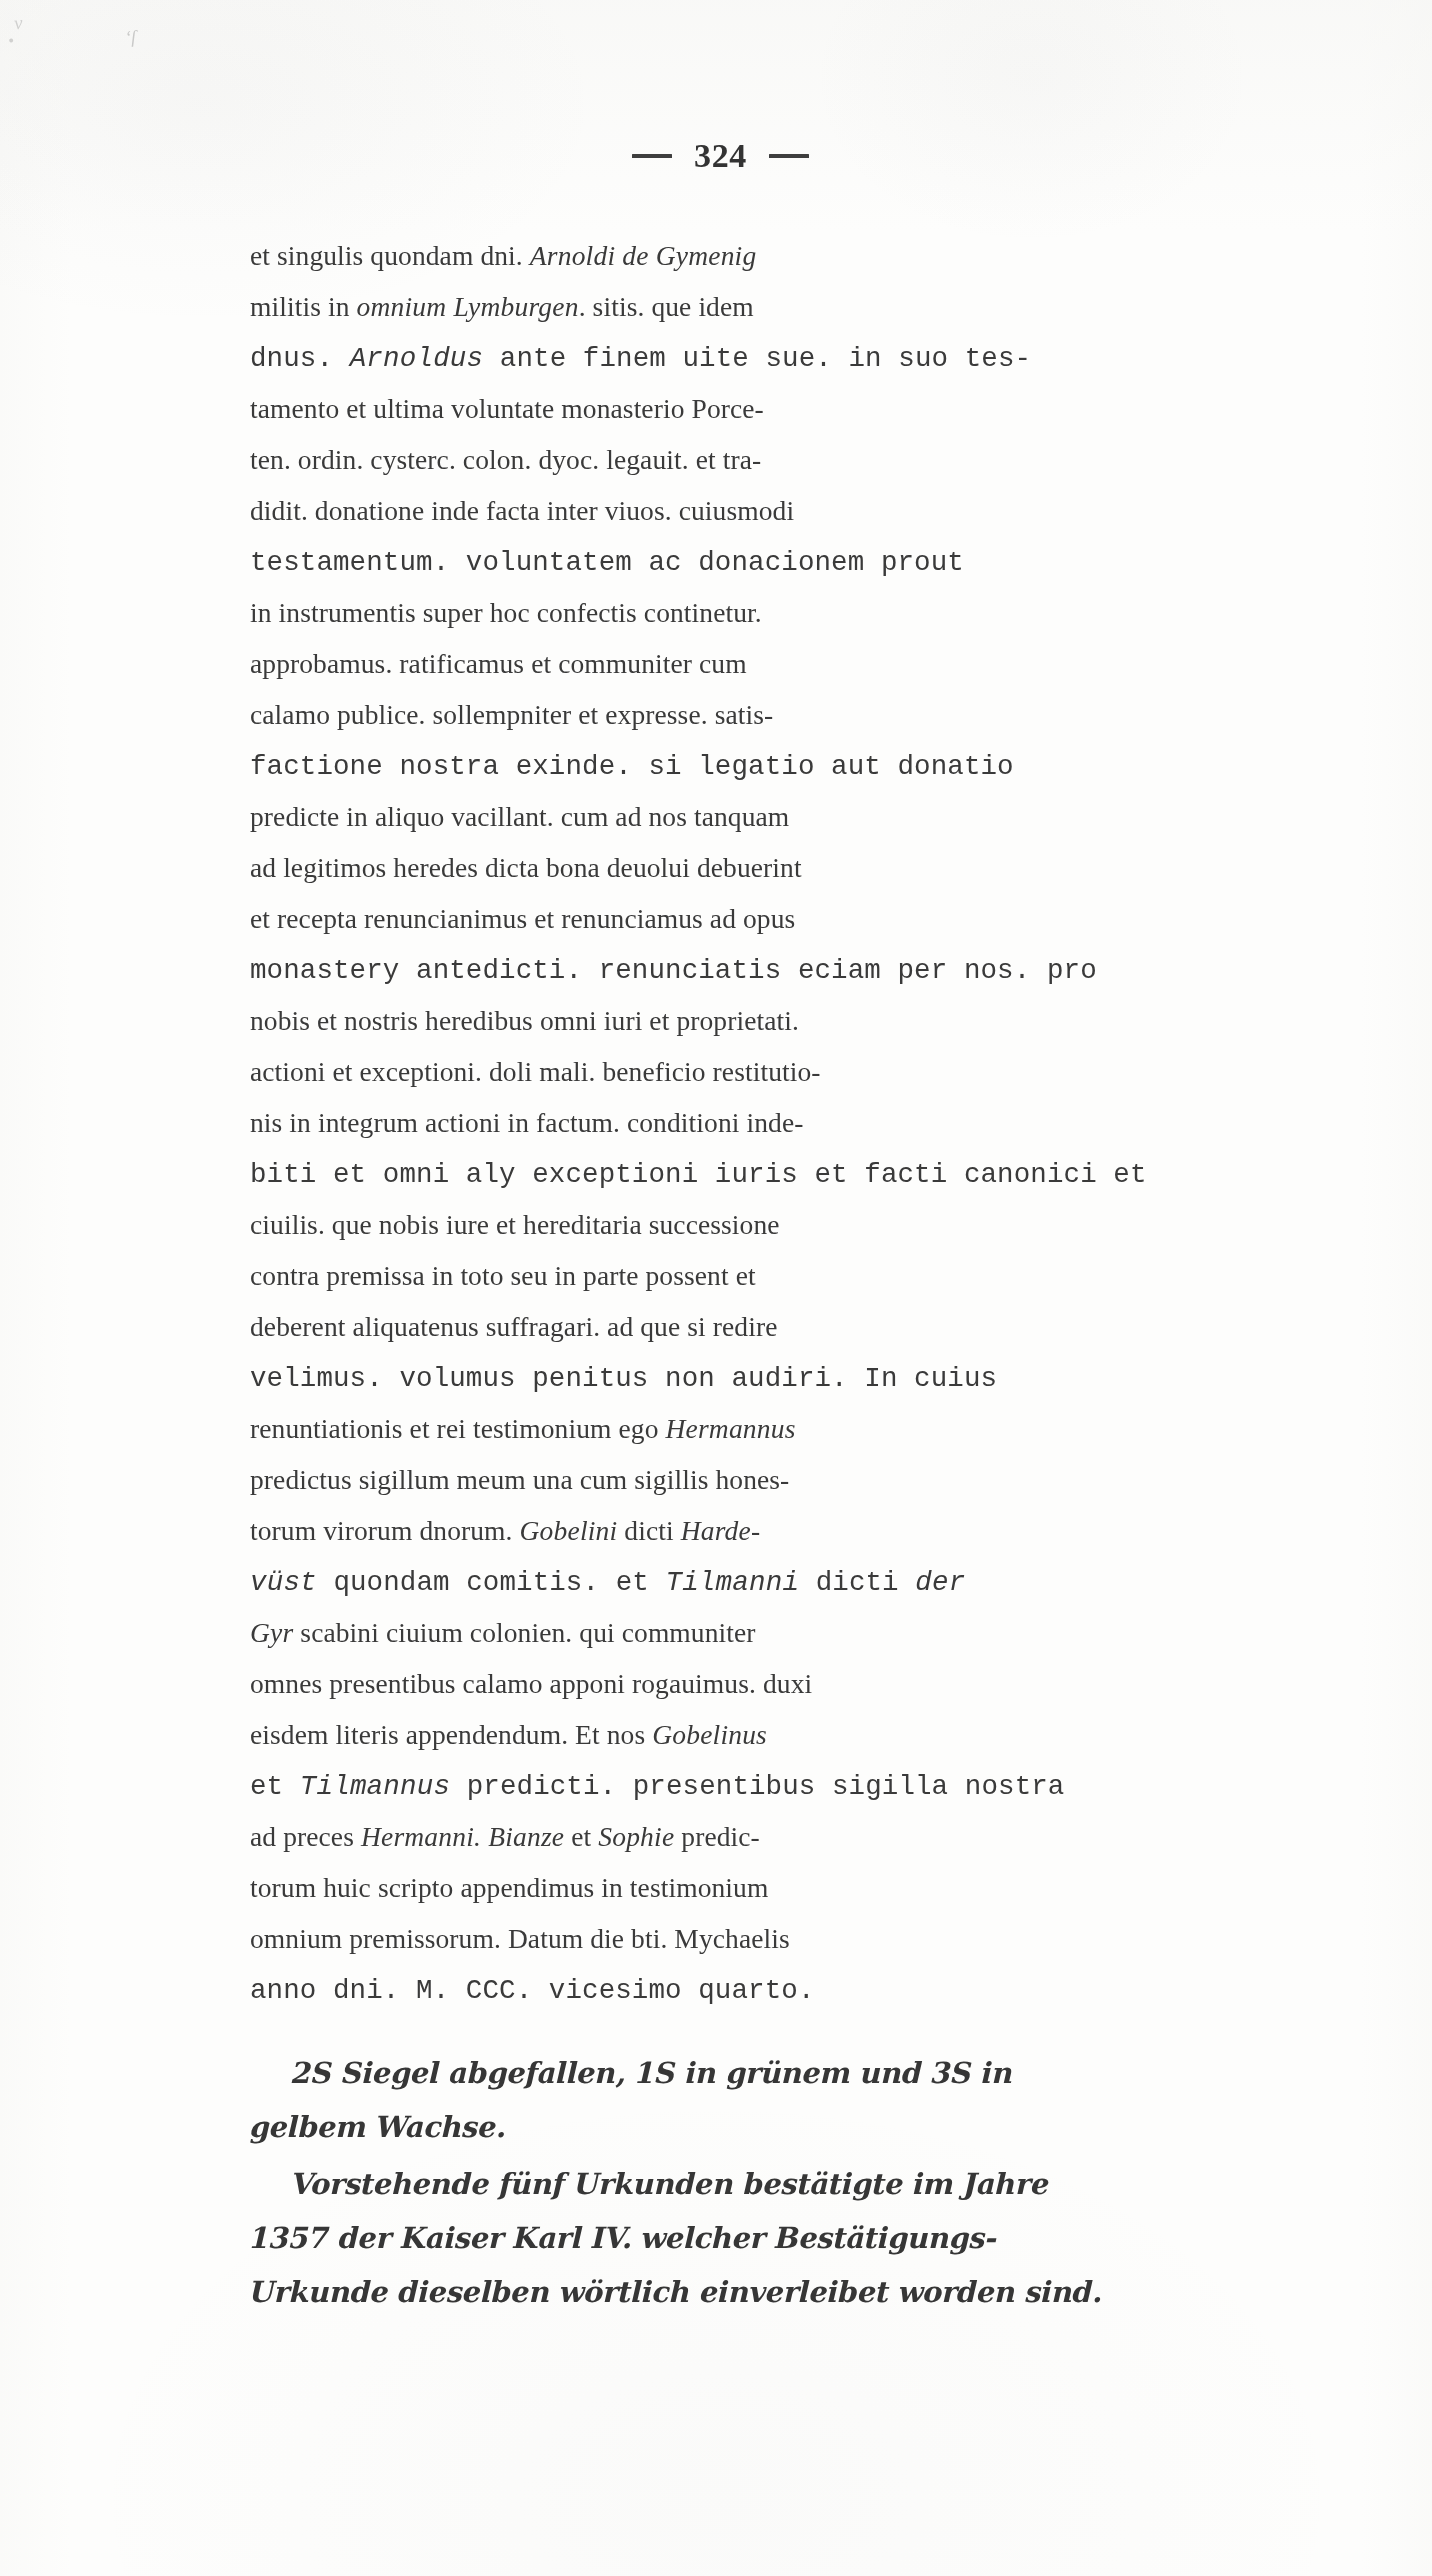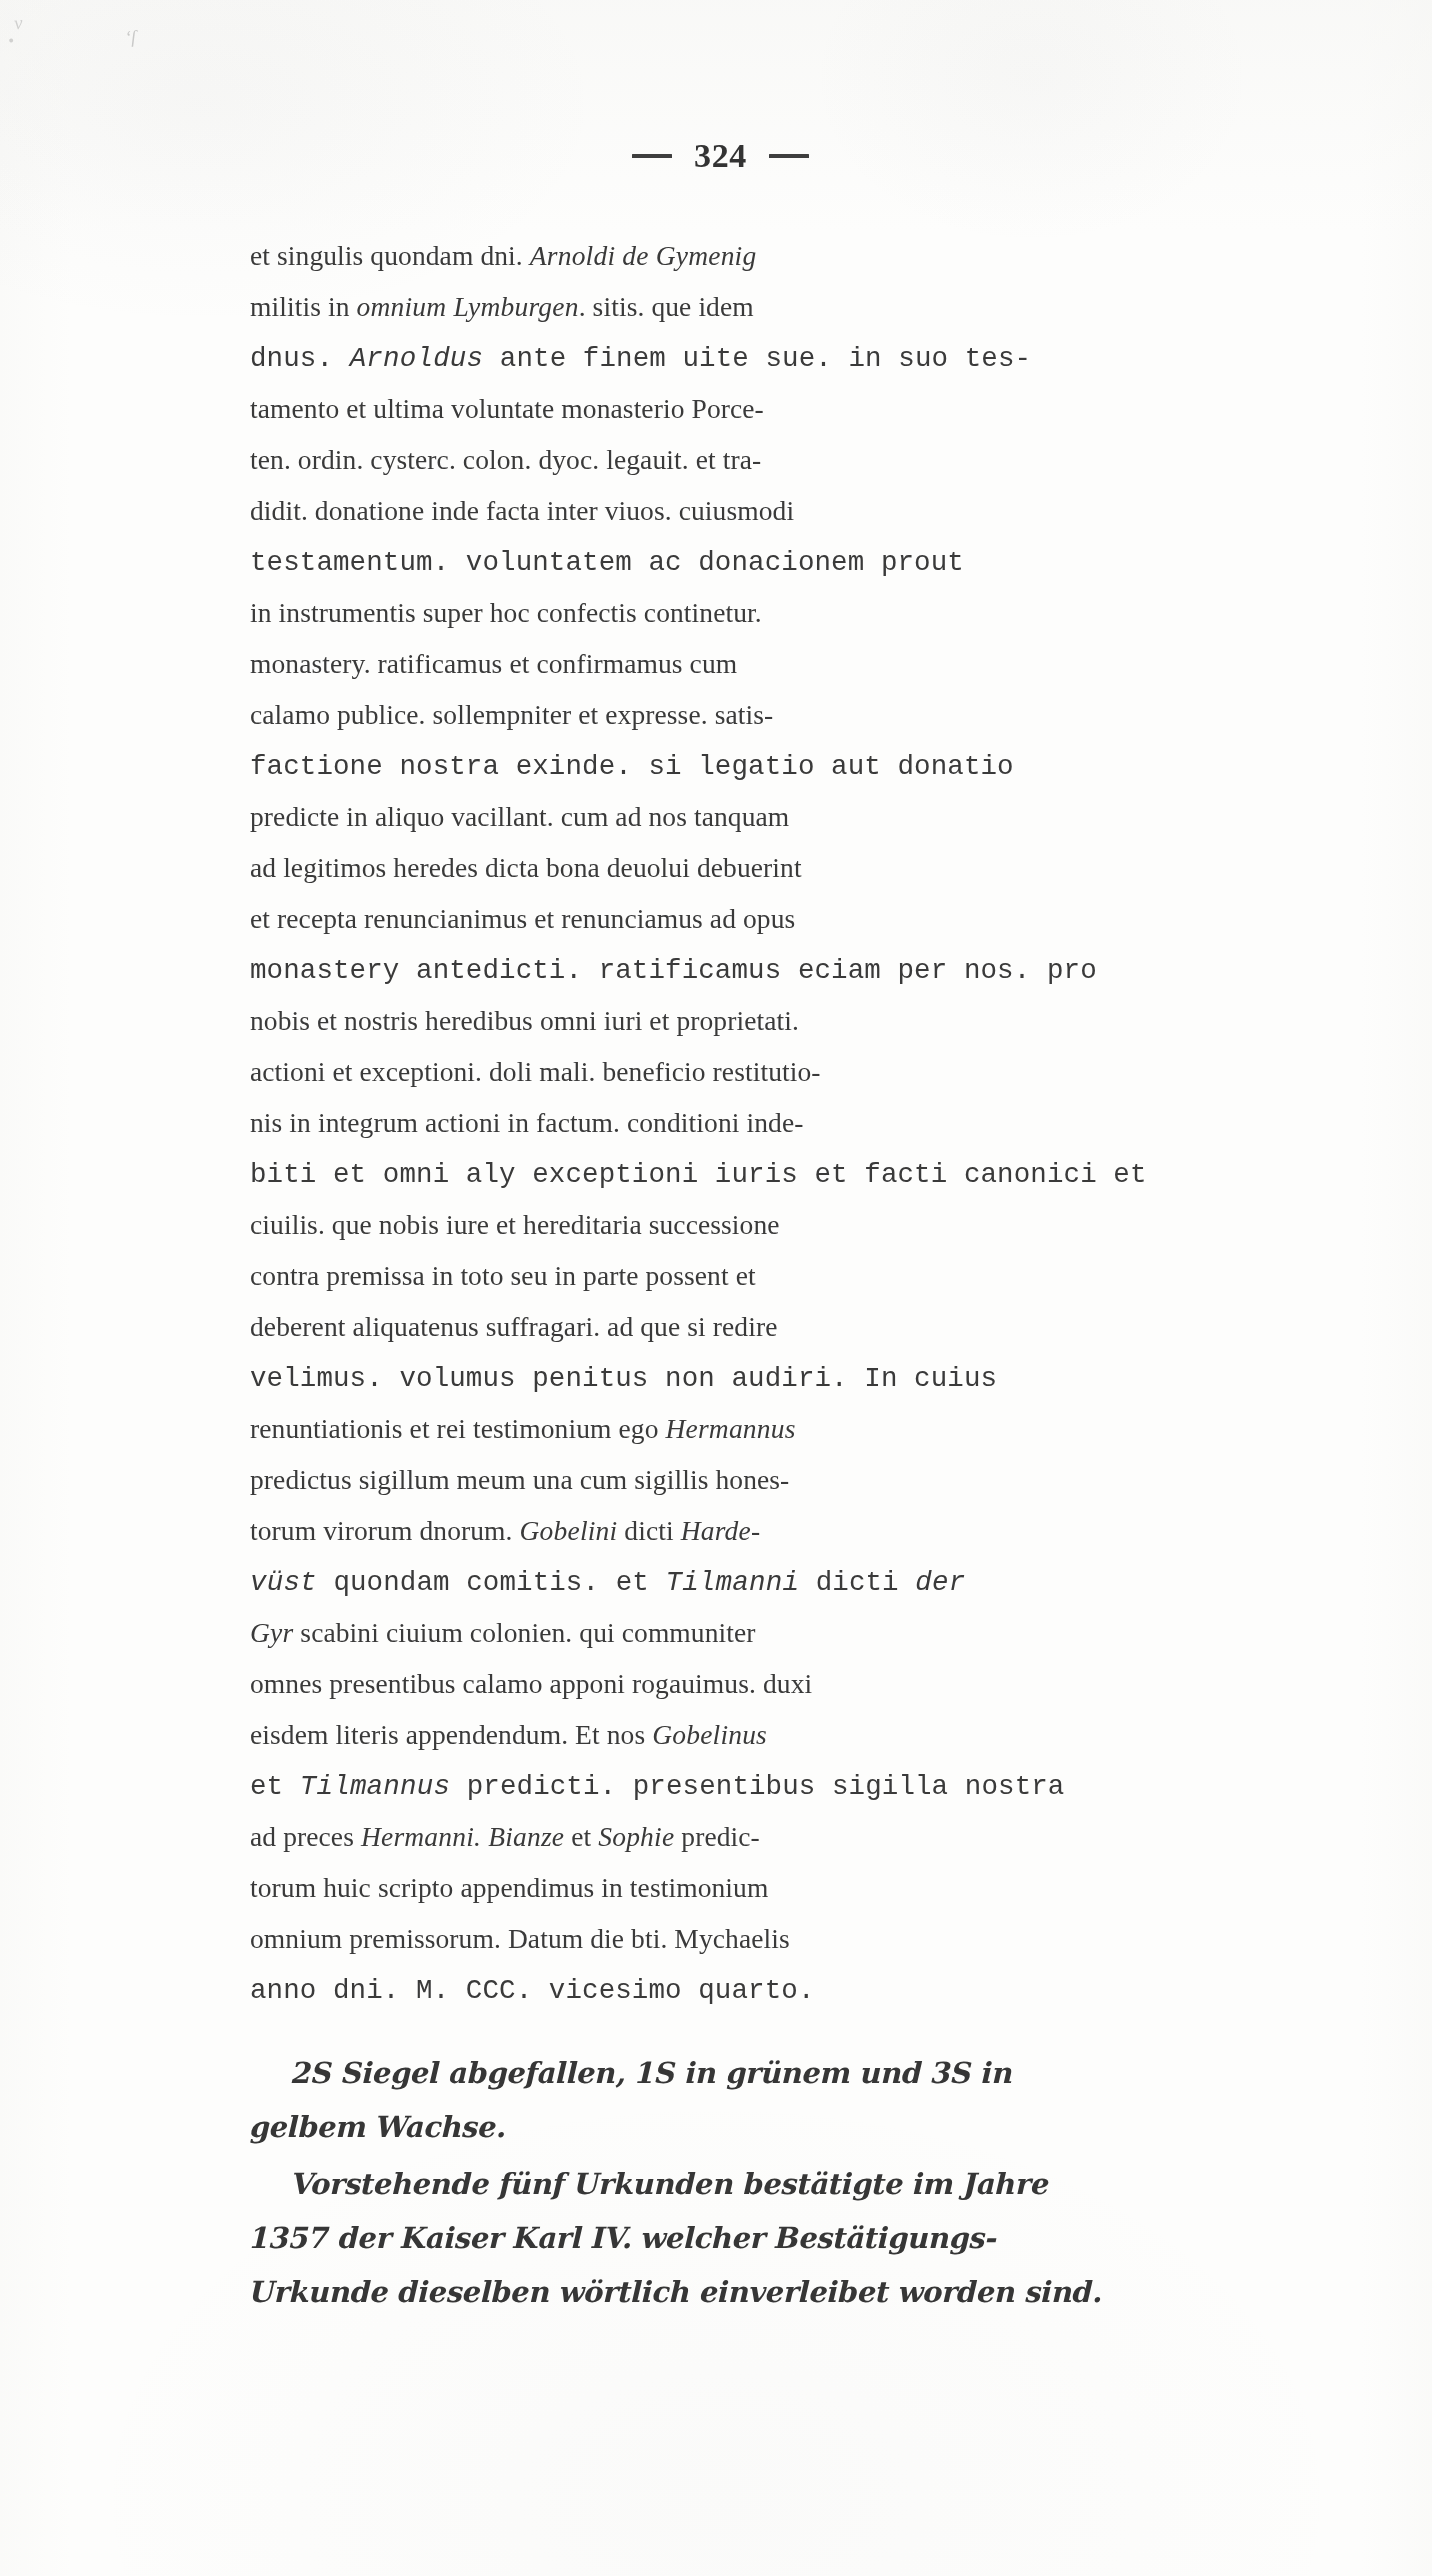"monastery. ratificamus et confirmamus" span { text: monastery. ratificamus  et  confirmamus -> approbamus. ratificamus  et  communiter }
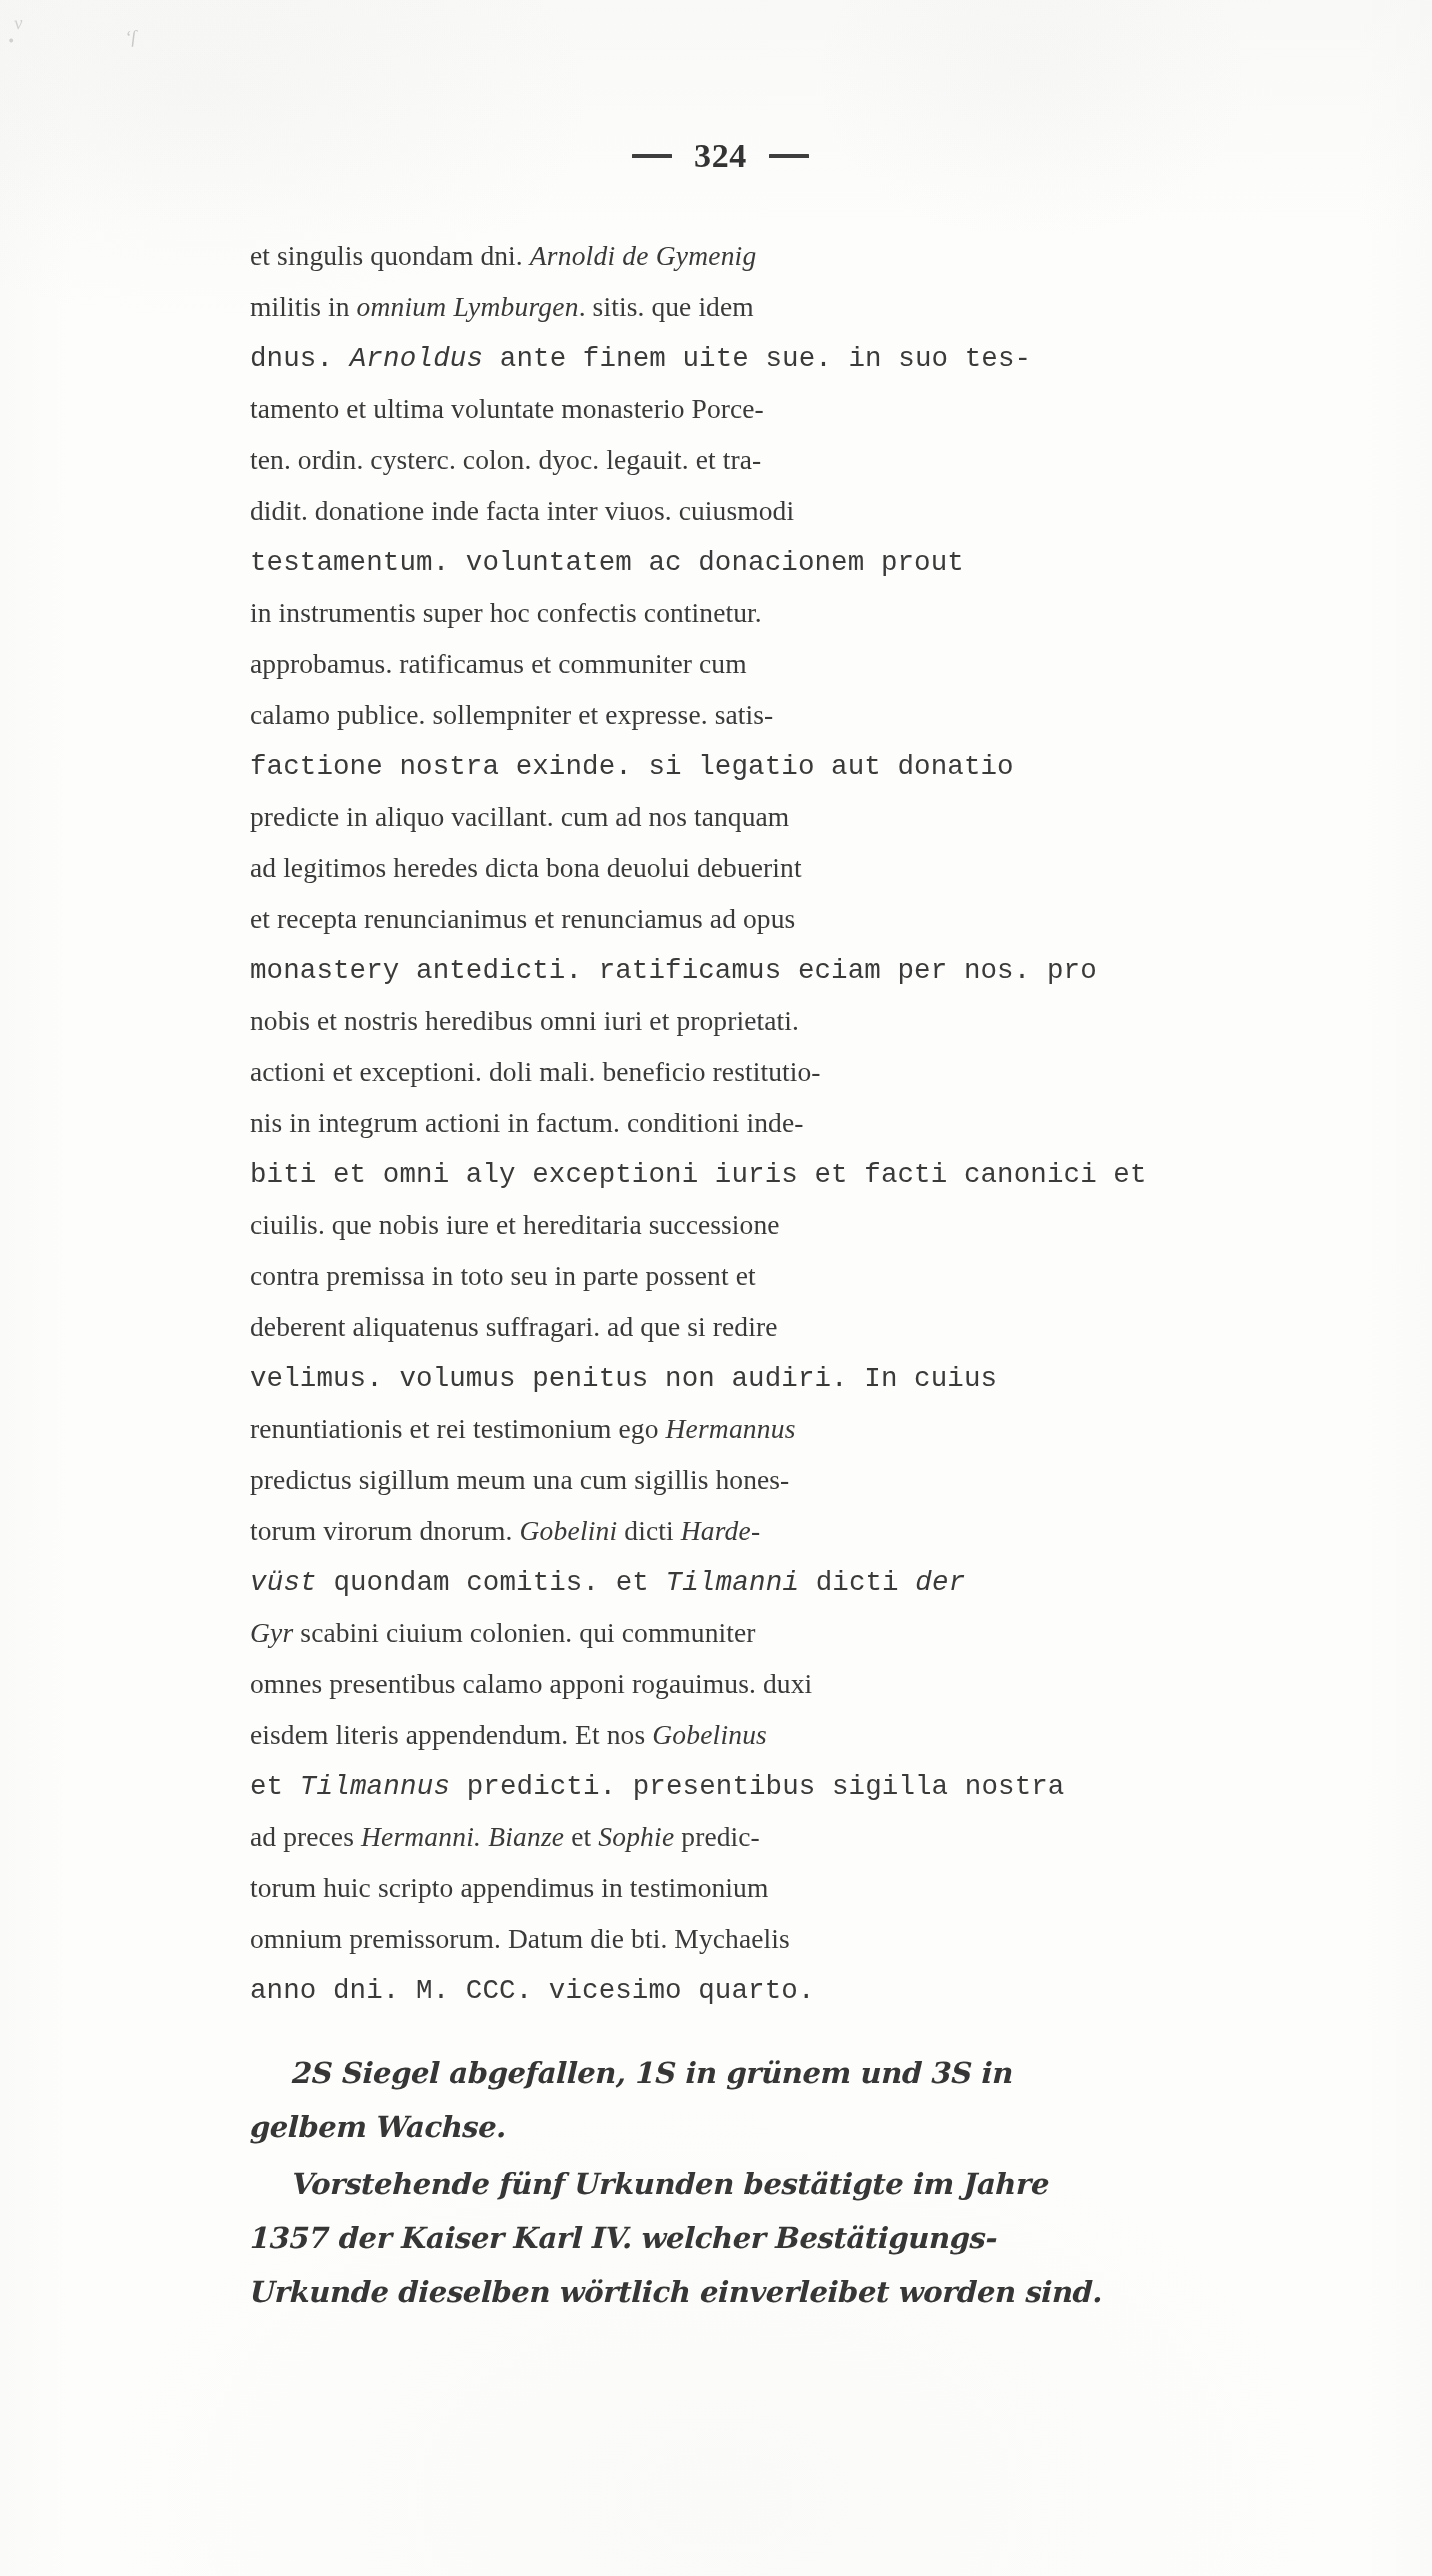"monastery antedicti. ratificamus eciam" span { text: ratificamus -> renunciatis }
